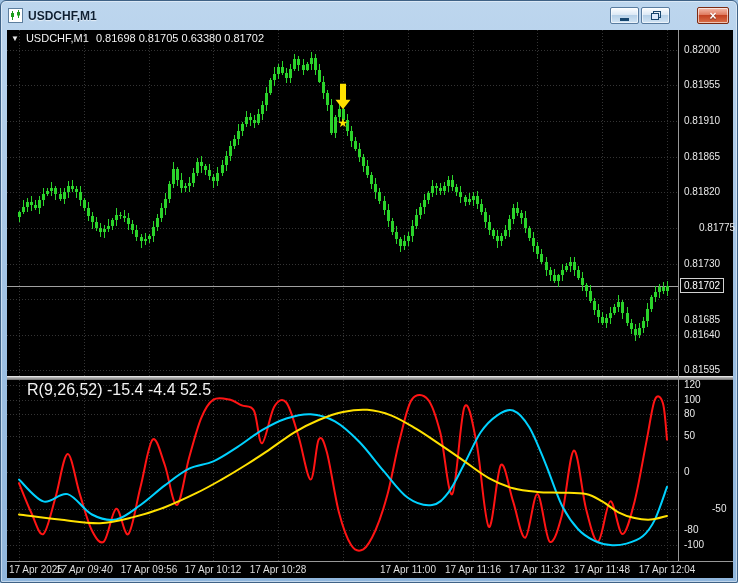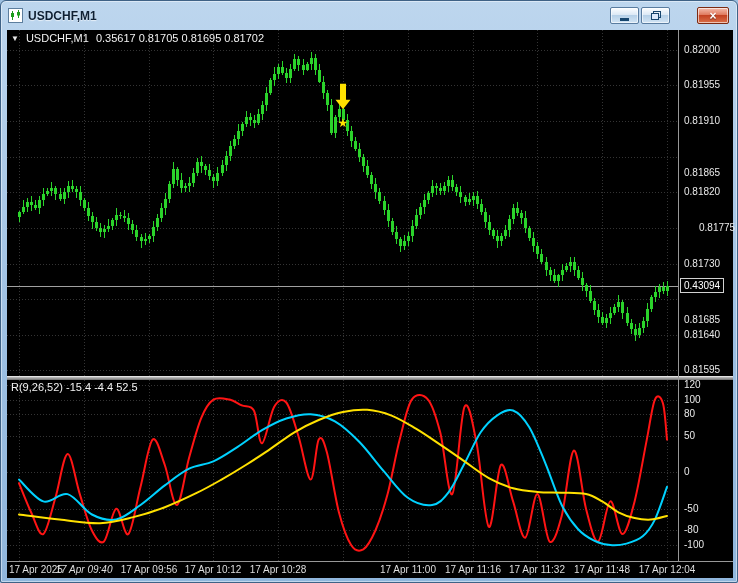"0.35617 0.81705 0.81695 0.81702" span { text: 0.35617 0.81705 0.81695 -> 0.81698 0.81705 0.63380 }
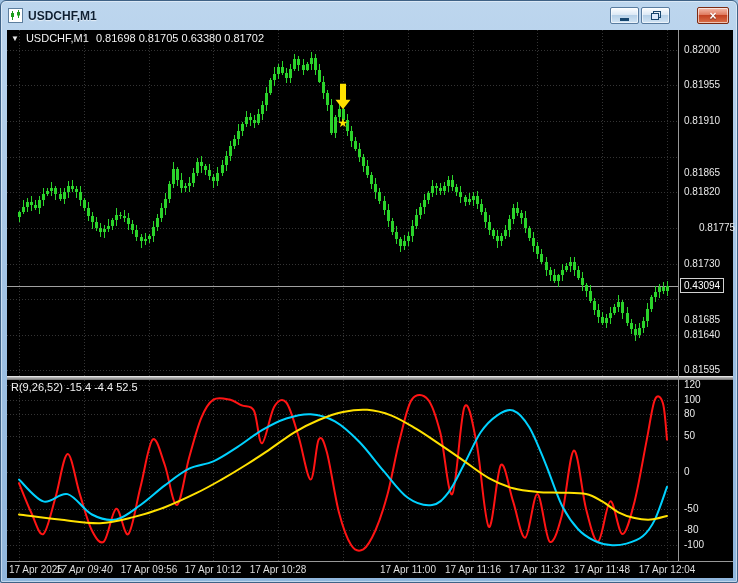"0.81865" div.axis-label { margin-top: 16px -> none }
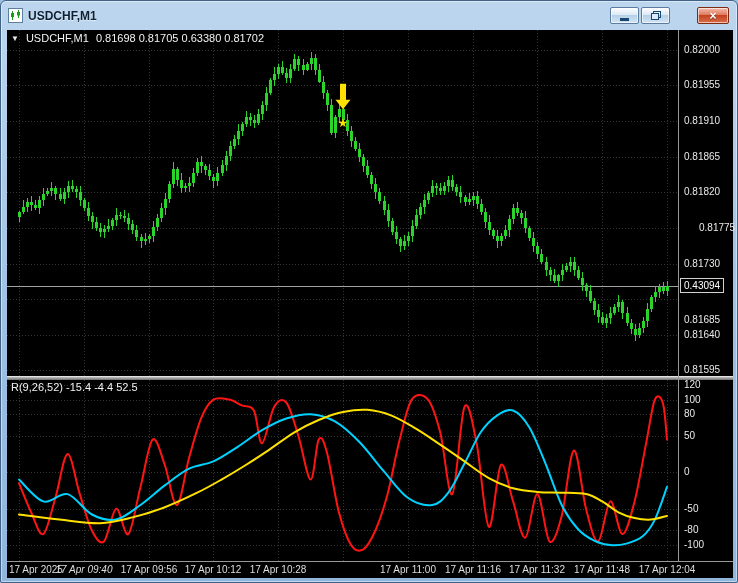"0.43094" div.bid-label { text: 0.43094 -> 0.81702 }
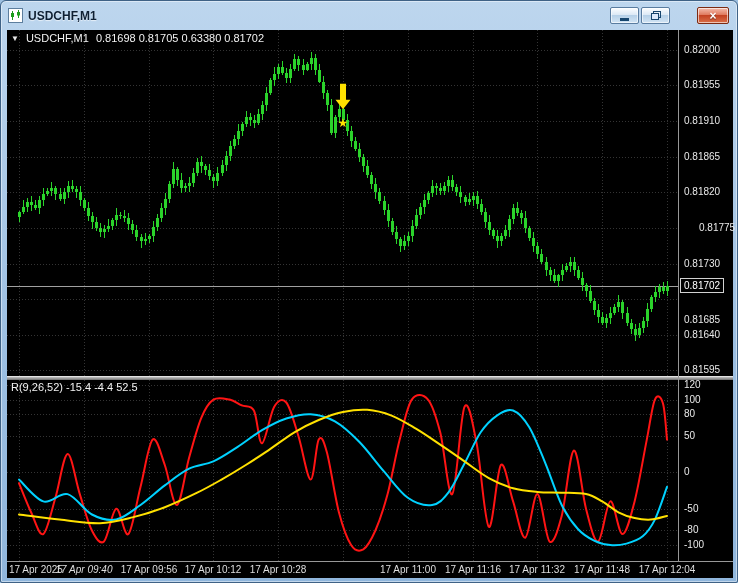"R(9,26,52) -15.4 -4.4 52.5" .ind-label { font-size: 11px -> 16px; left: 4px -> 20px }
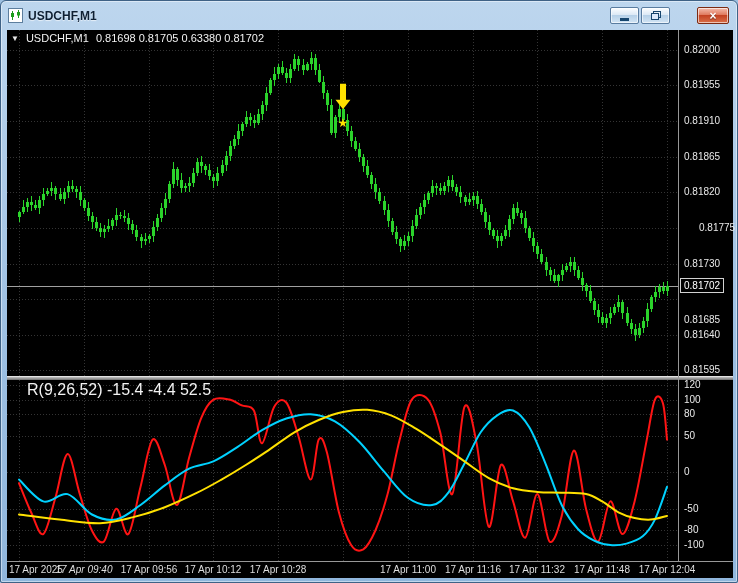"-50" div.axis-label { margin-left: none -> 28px }
